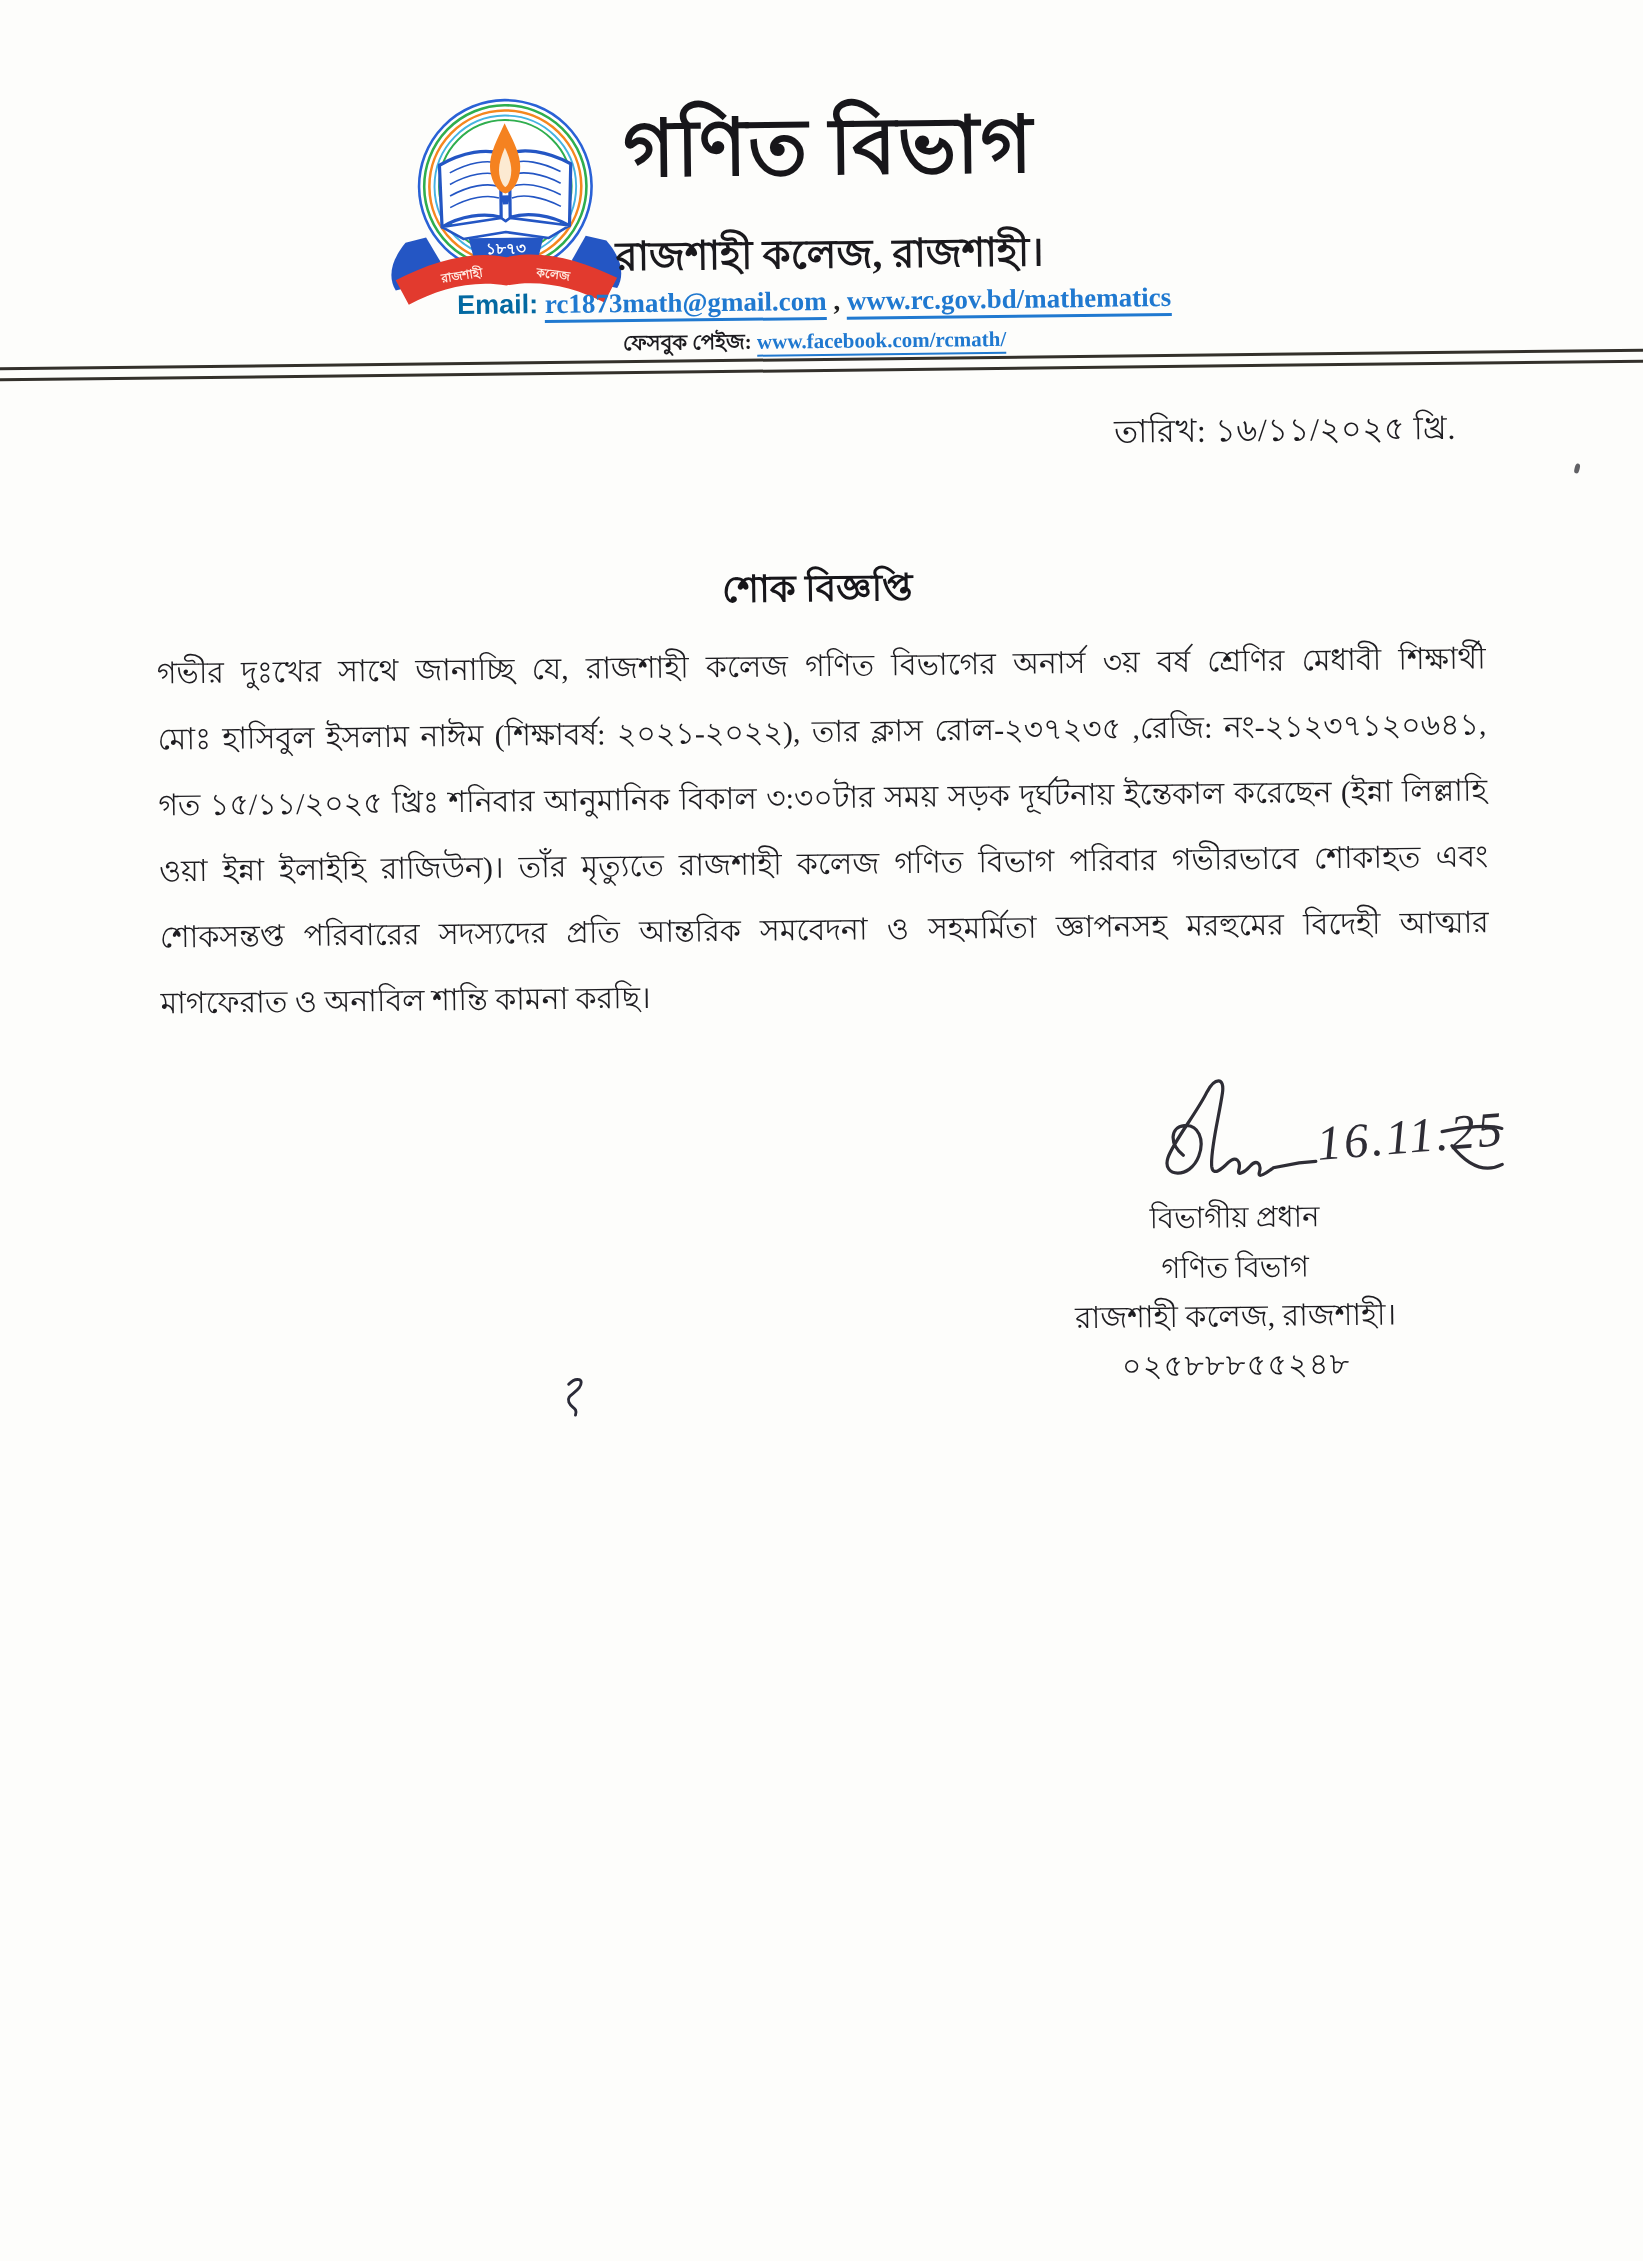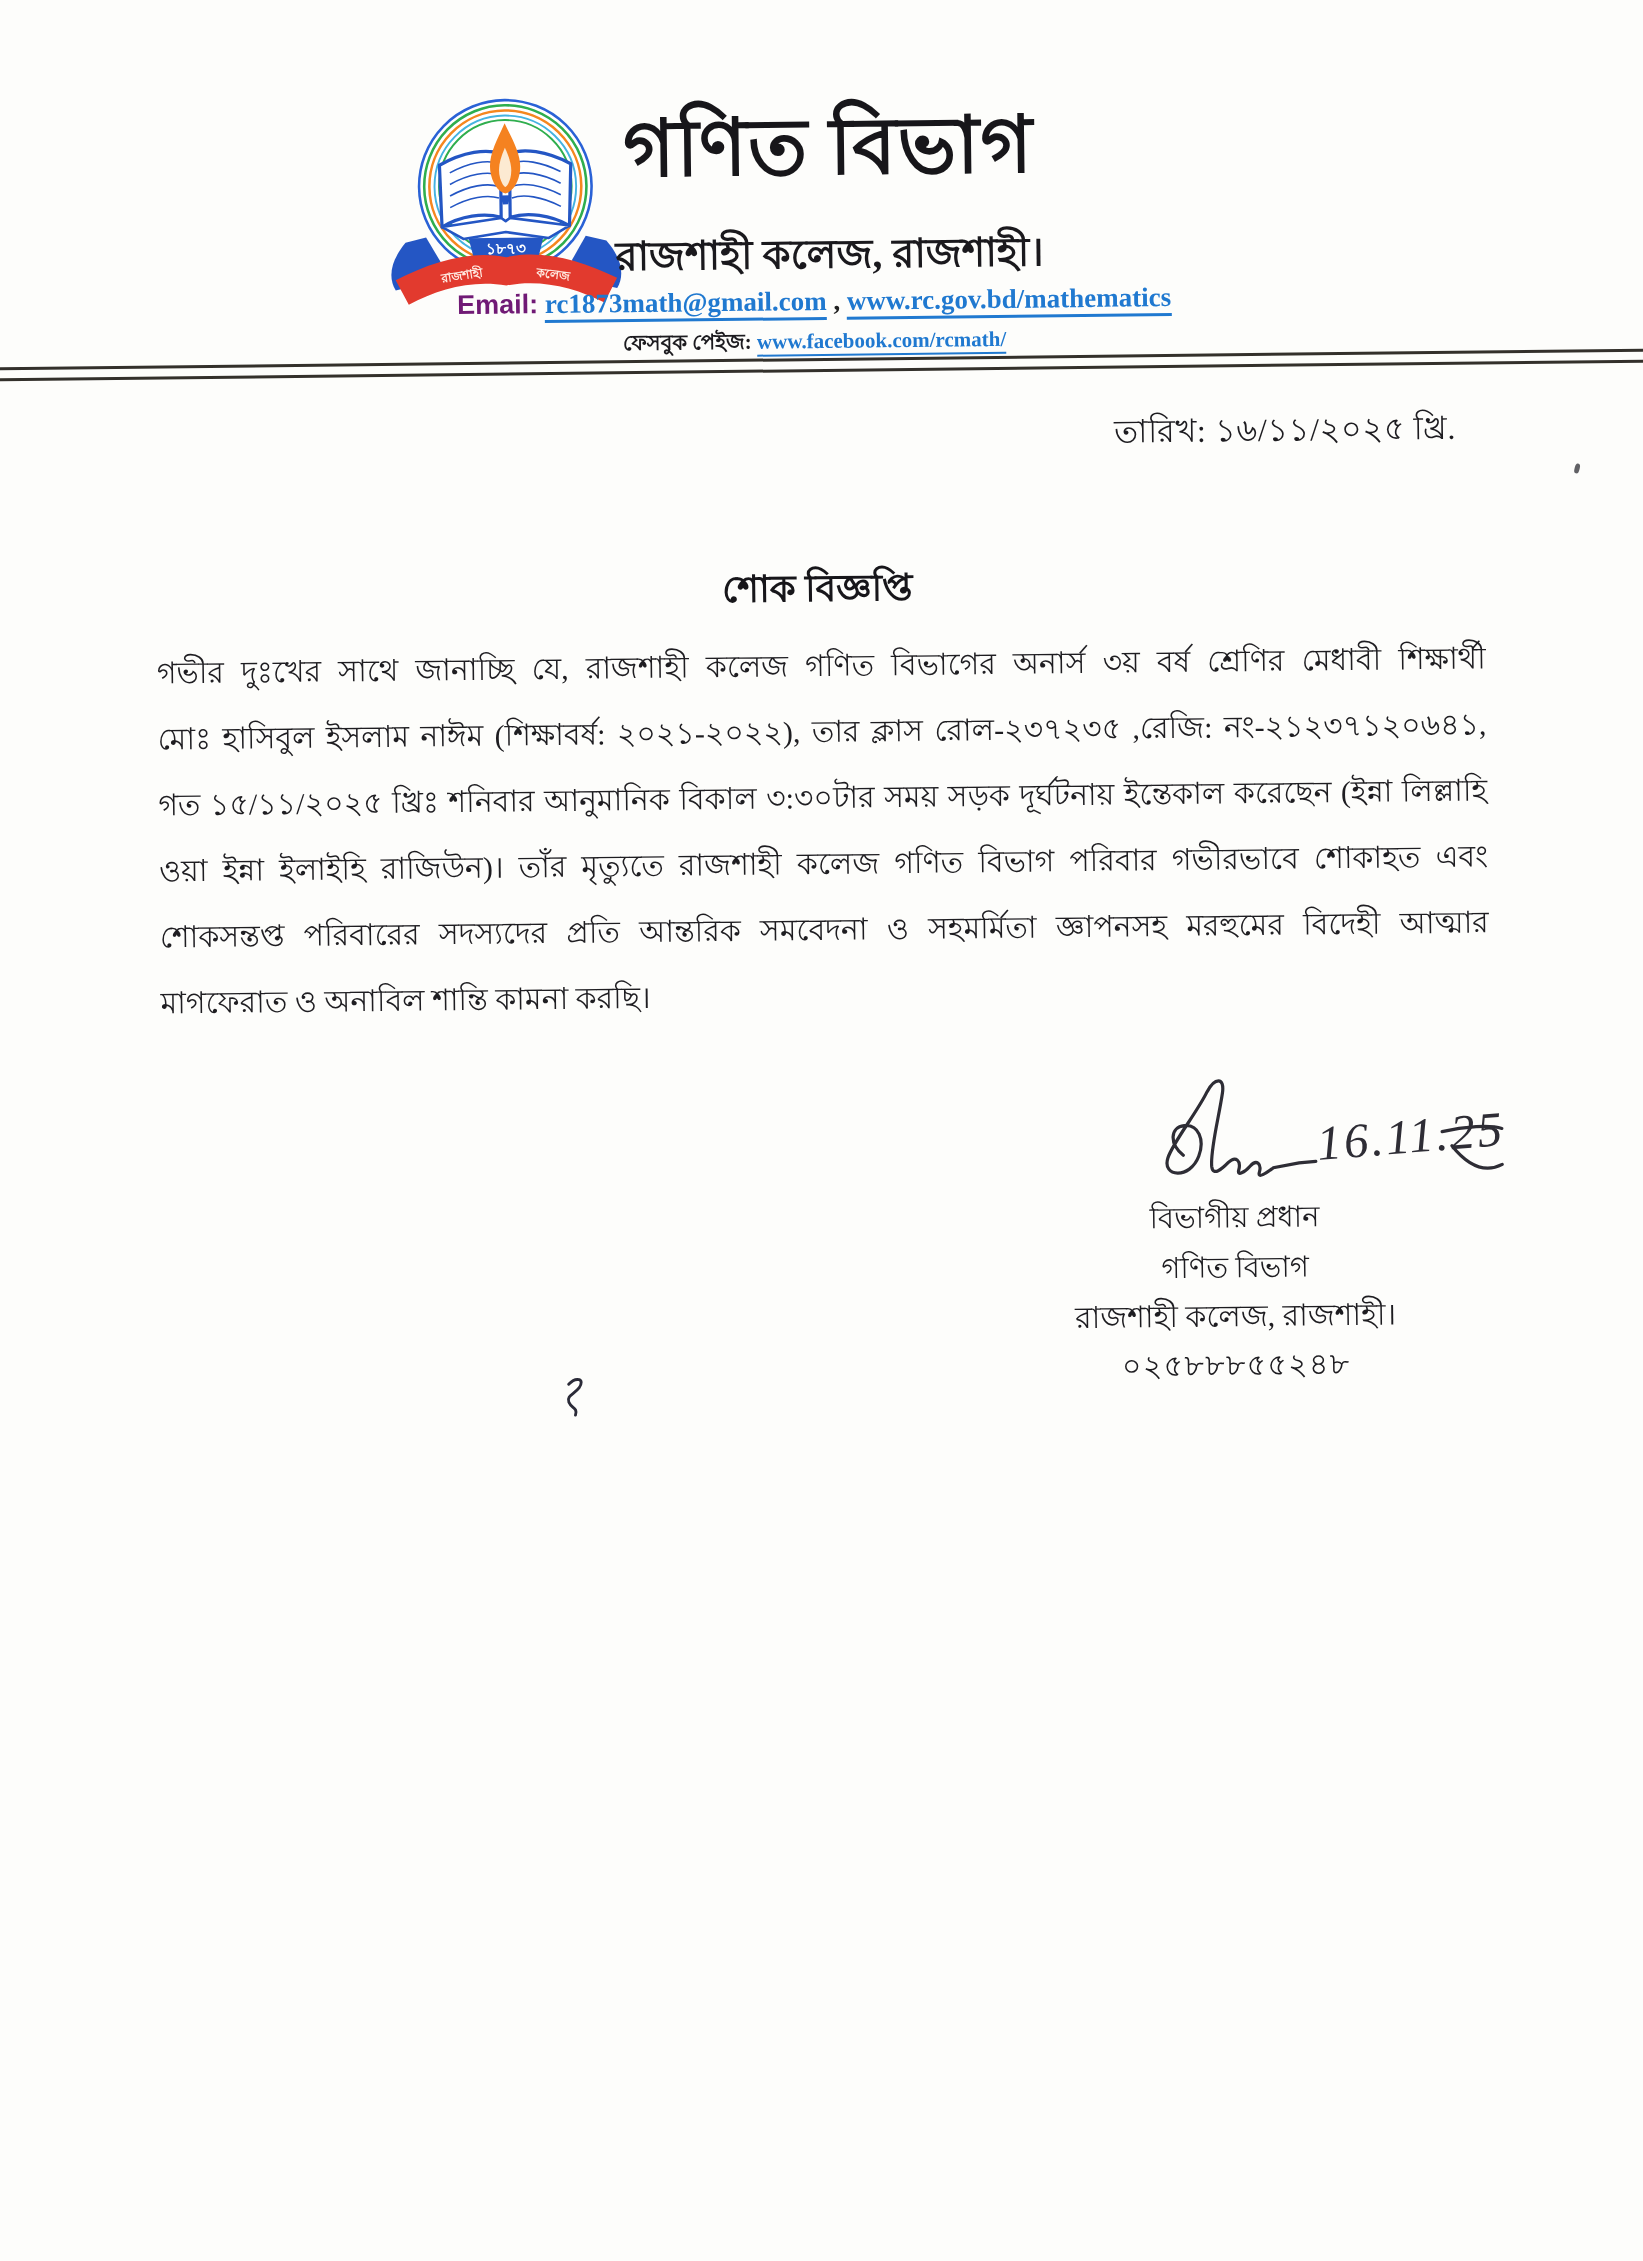"Email:" .contact-row .label { color: #701a75 -> #0369a1 }
